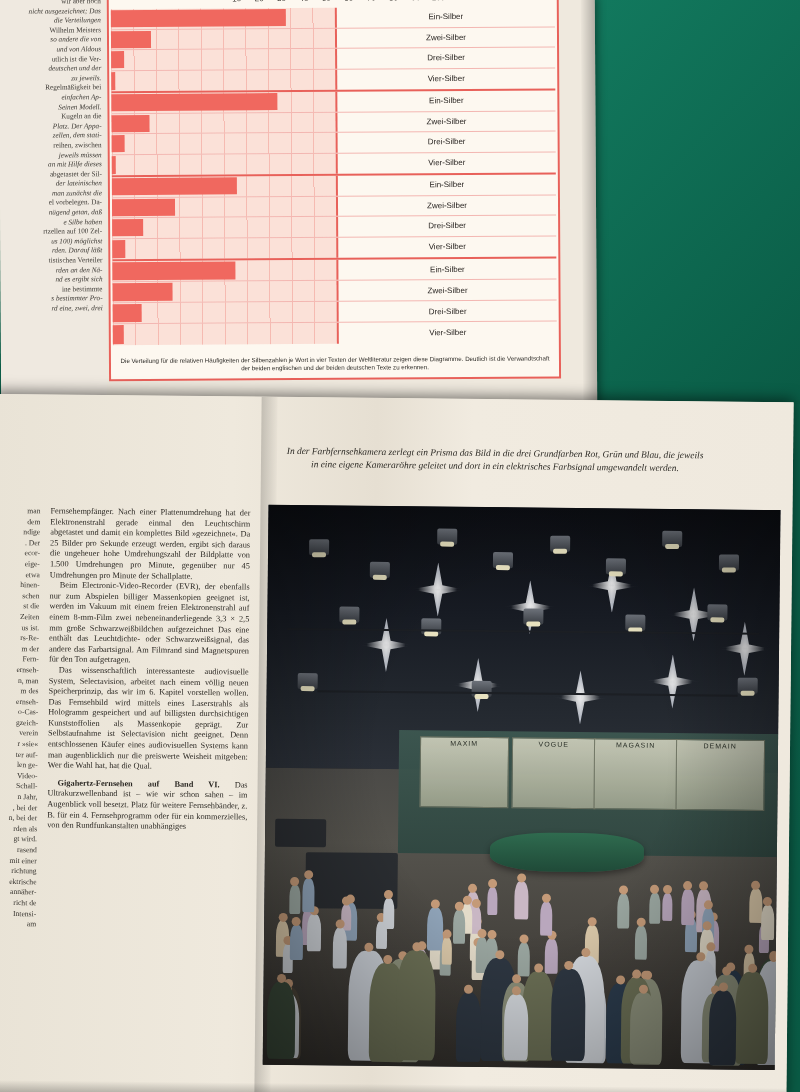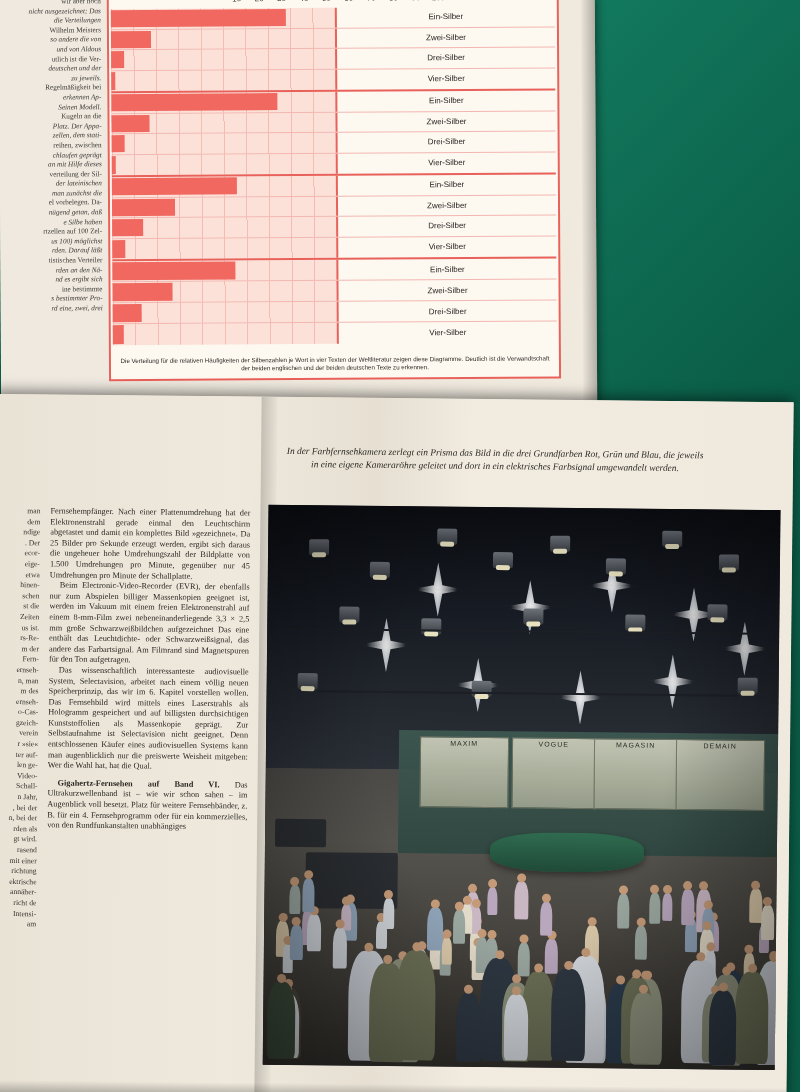"erkennen Ap-" div.ln { text: erkennen -> einfachen }
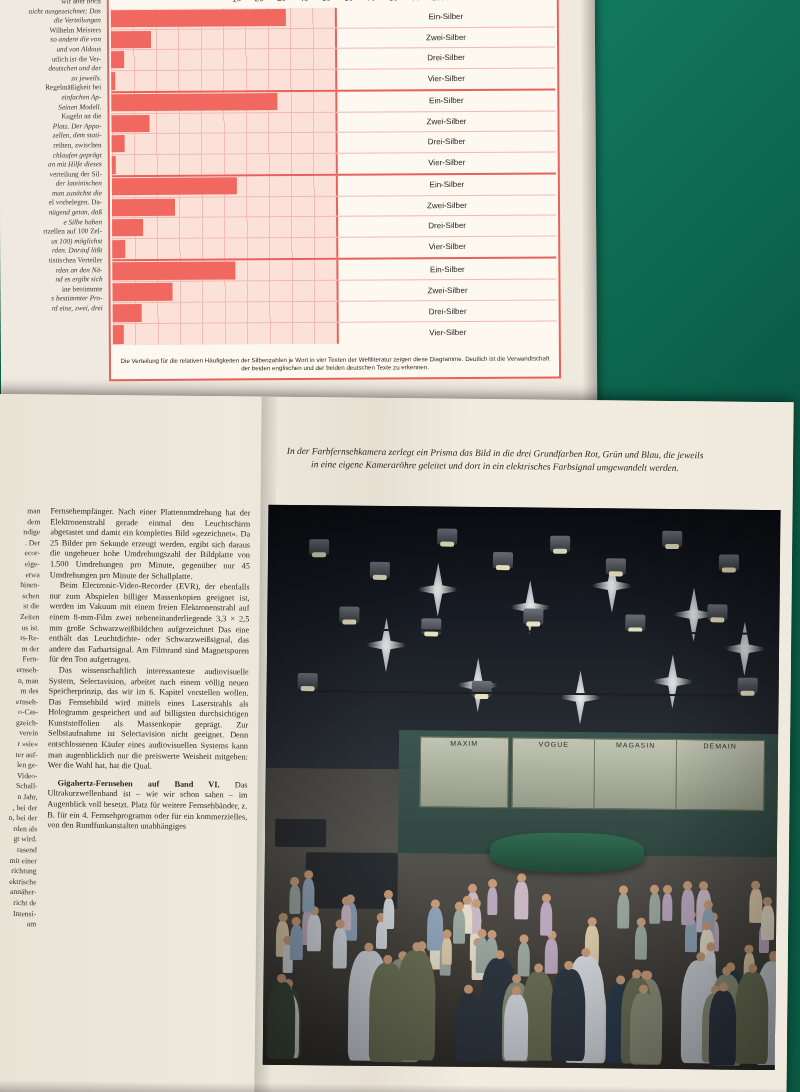"chlaufen geprägt" div.ln { text: chlaufen geprägt -> jeweils müssen }
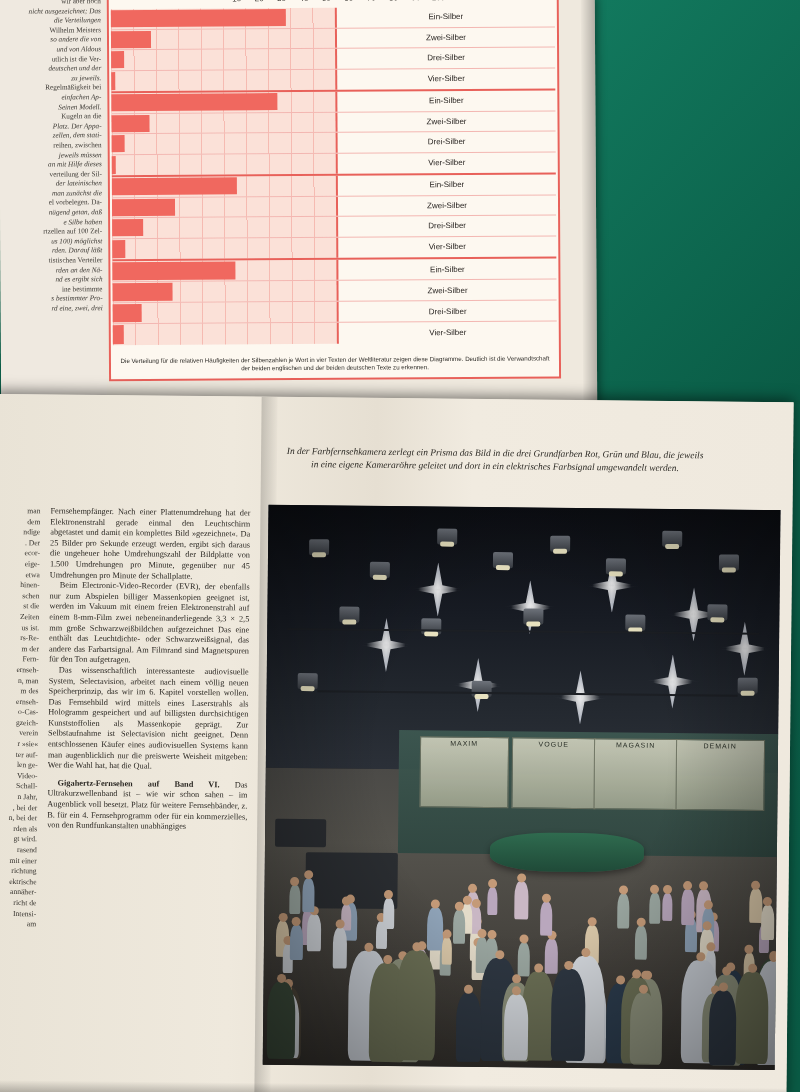"verteilung der Sil-" div.ln { text: verteilung -> abgetastet }
